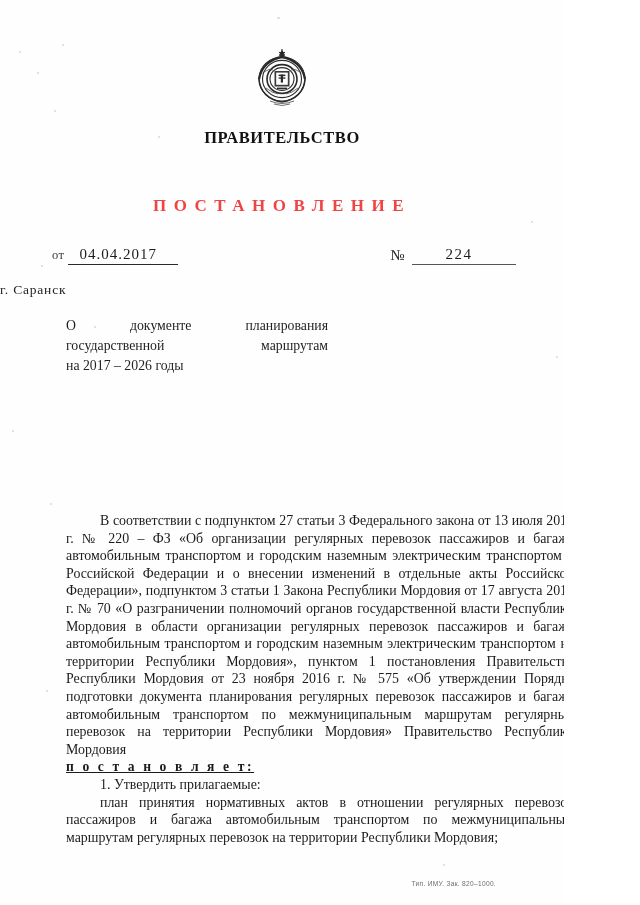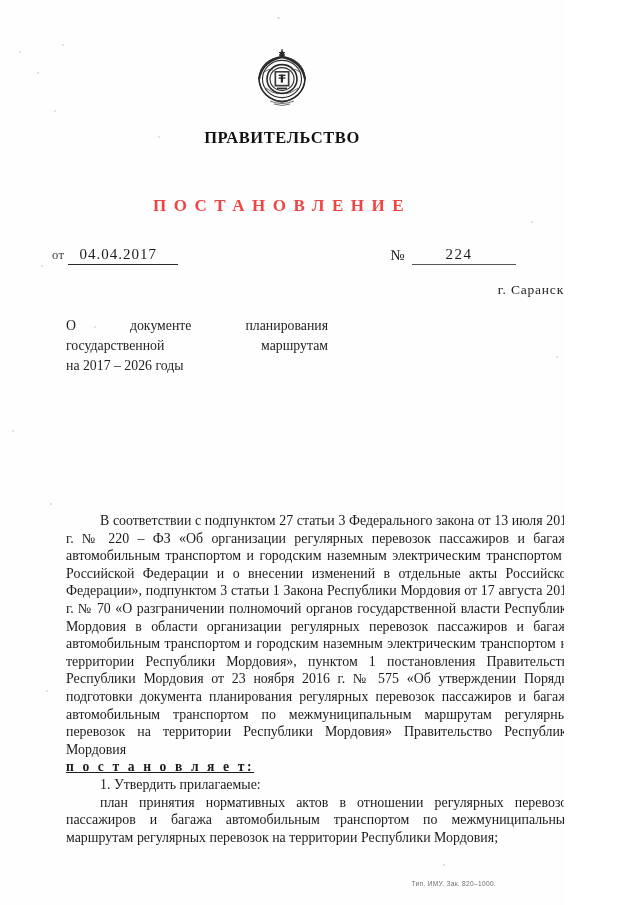"г. Саранск" .city { text-align: right -> left }
